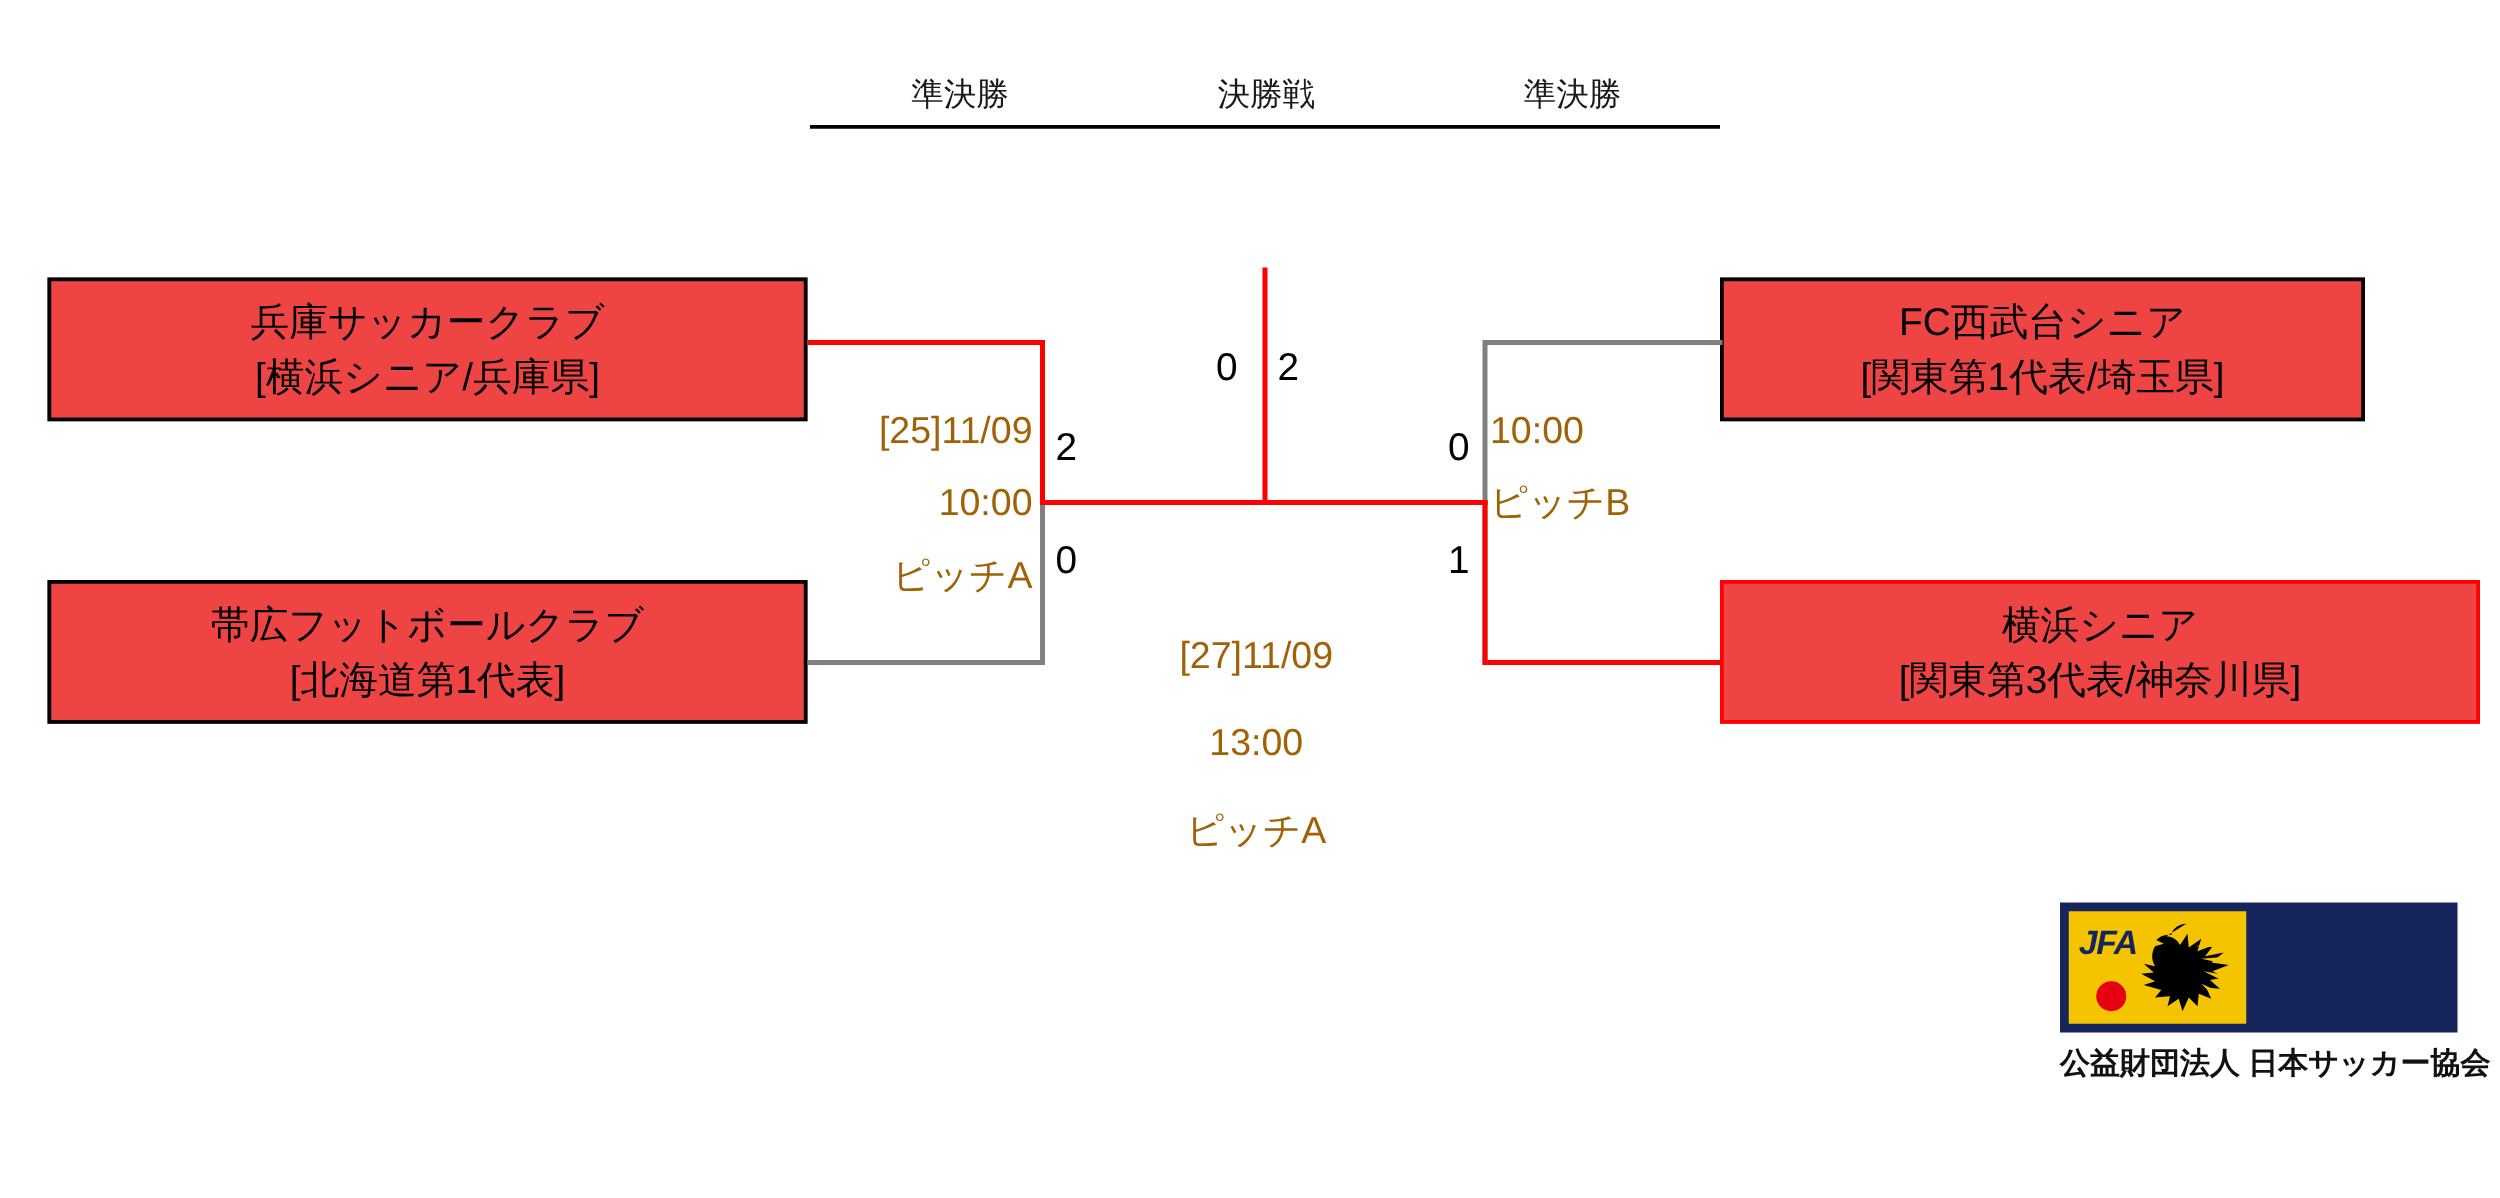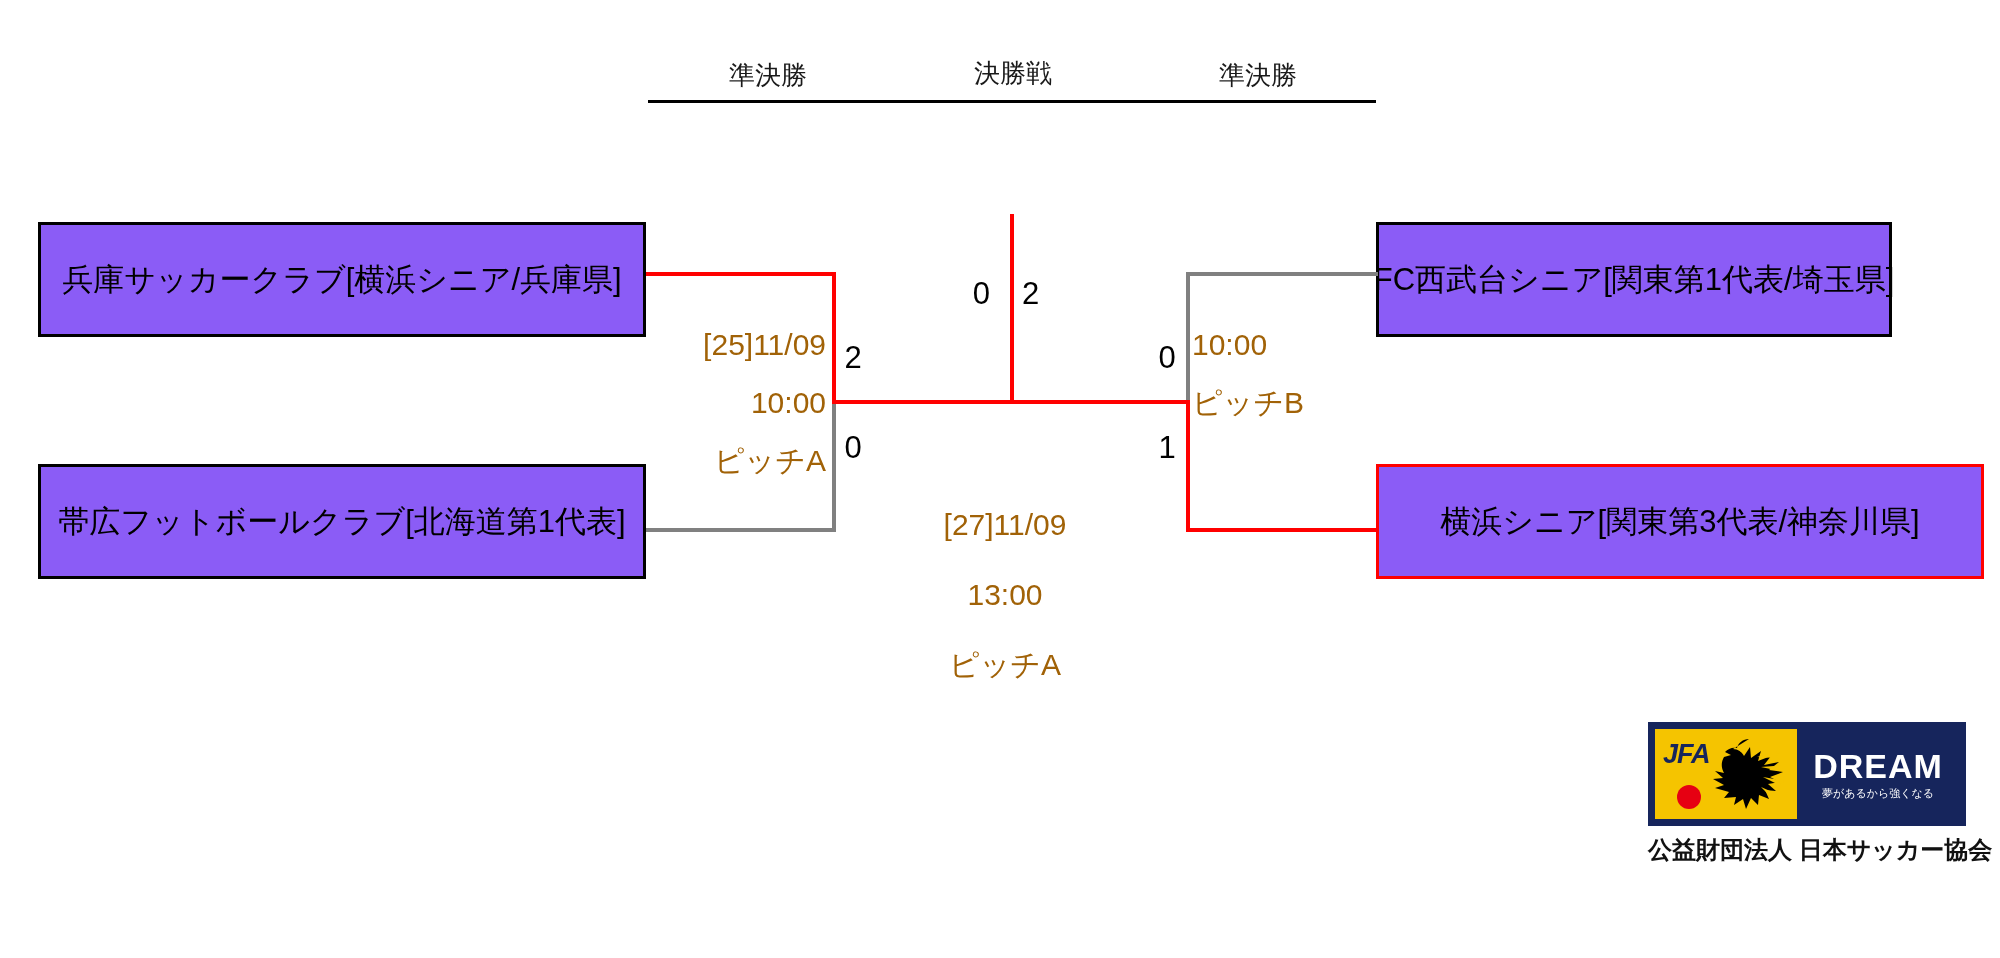"決勝戦" .round-label.final-mid { font-family: Liberation Mono, monospace -> none }
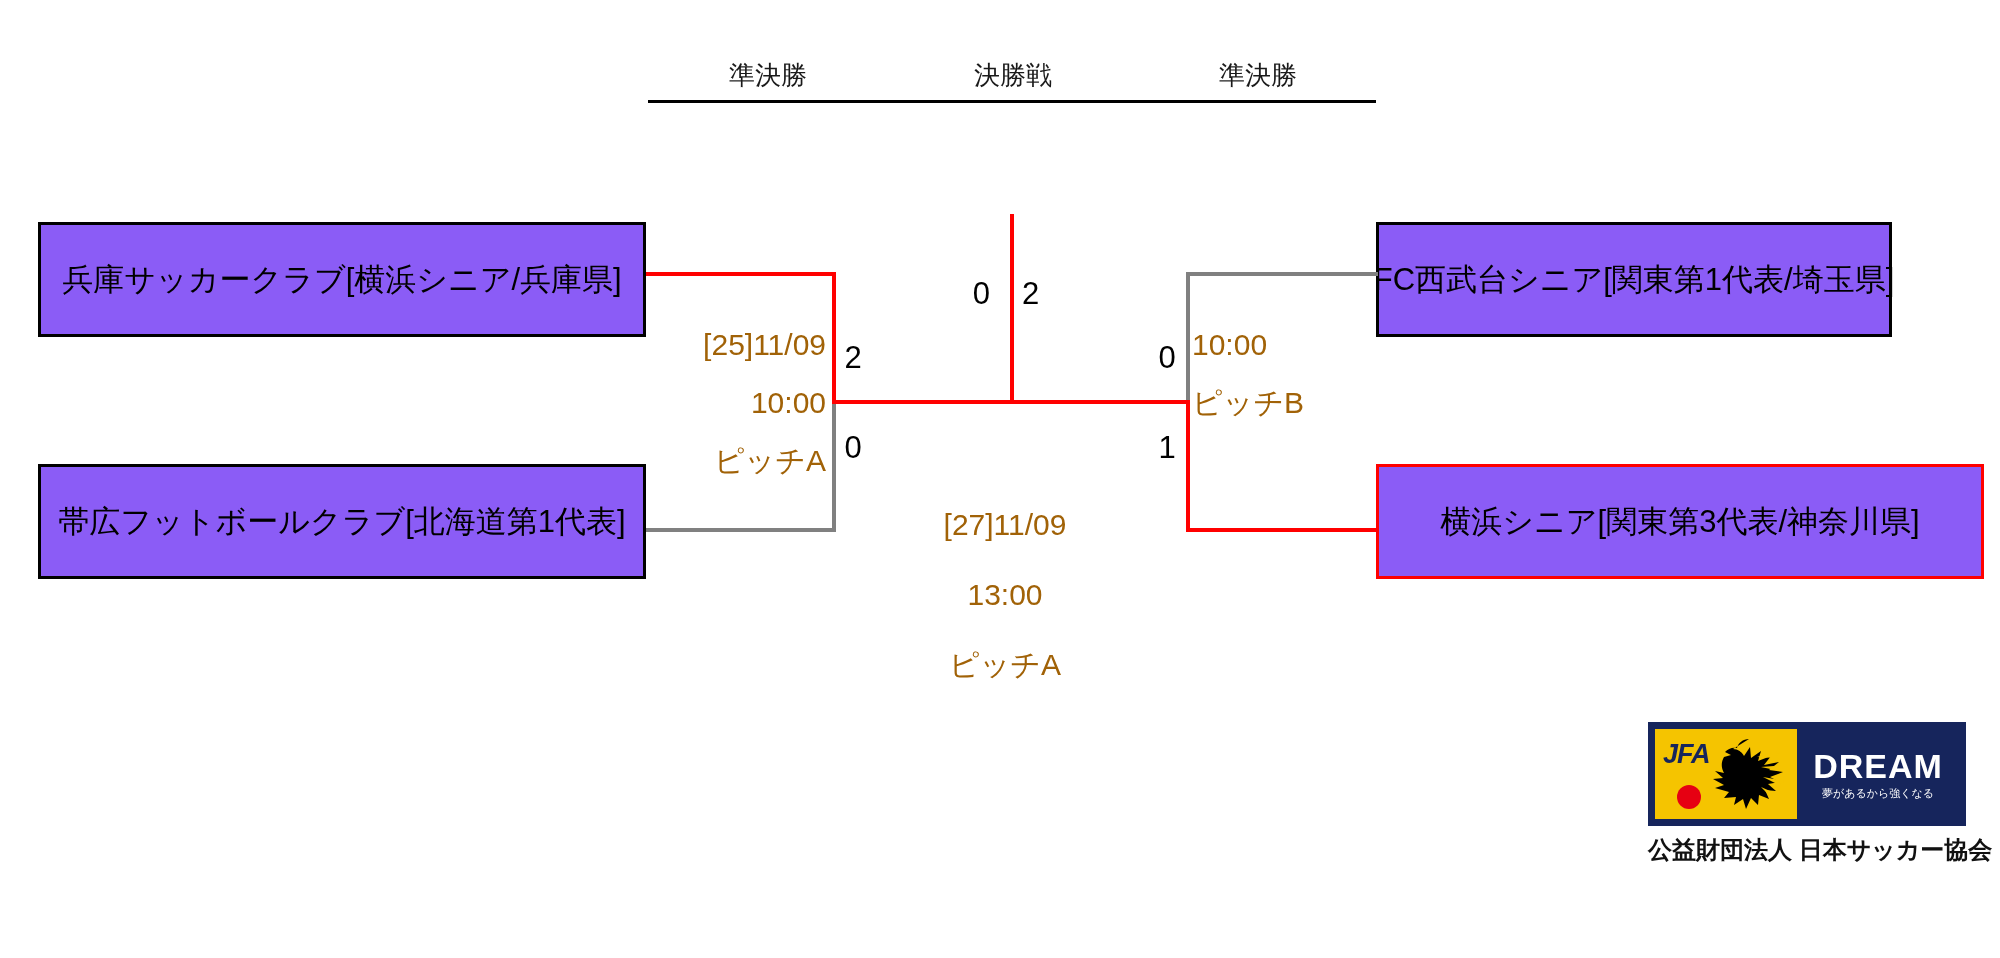"兵庫サッカークラブ" .team-box { background: #8b5cf6 -> #ef4444; flex-direction: row -> column }
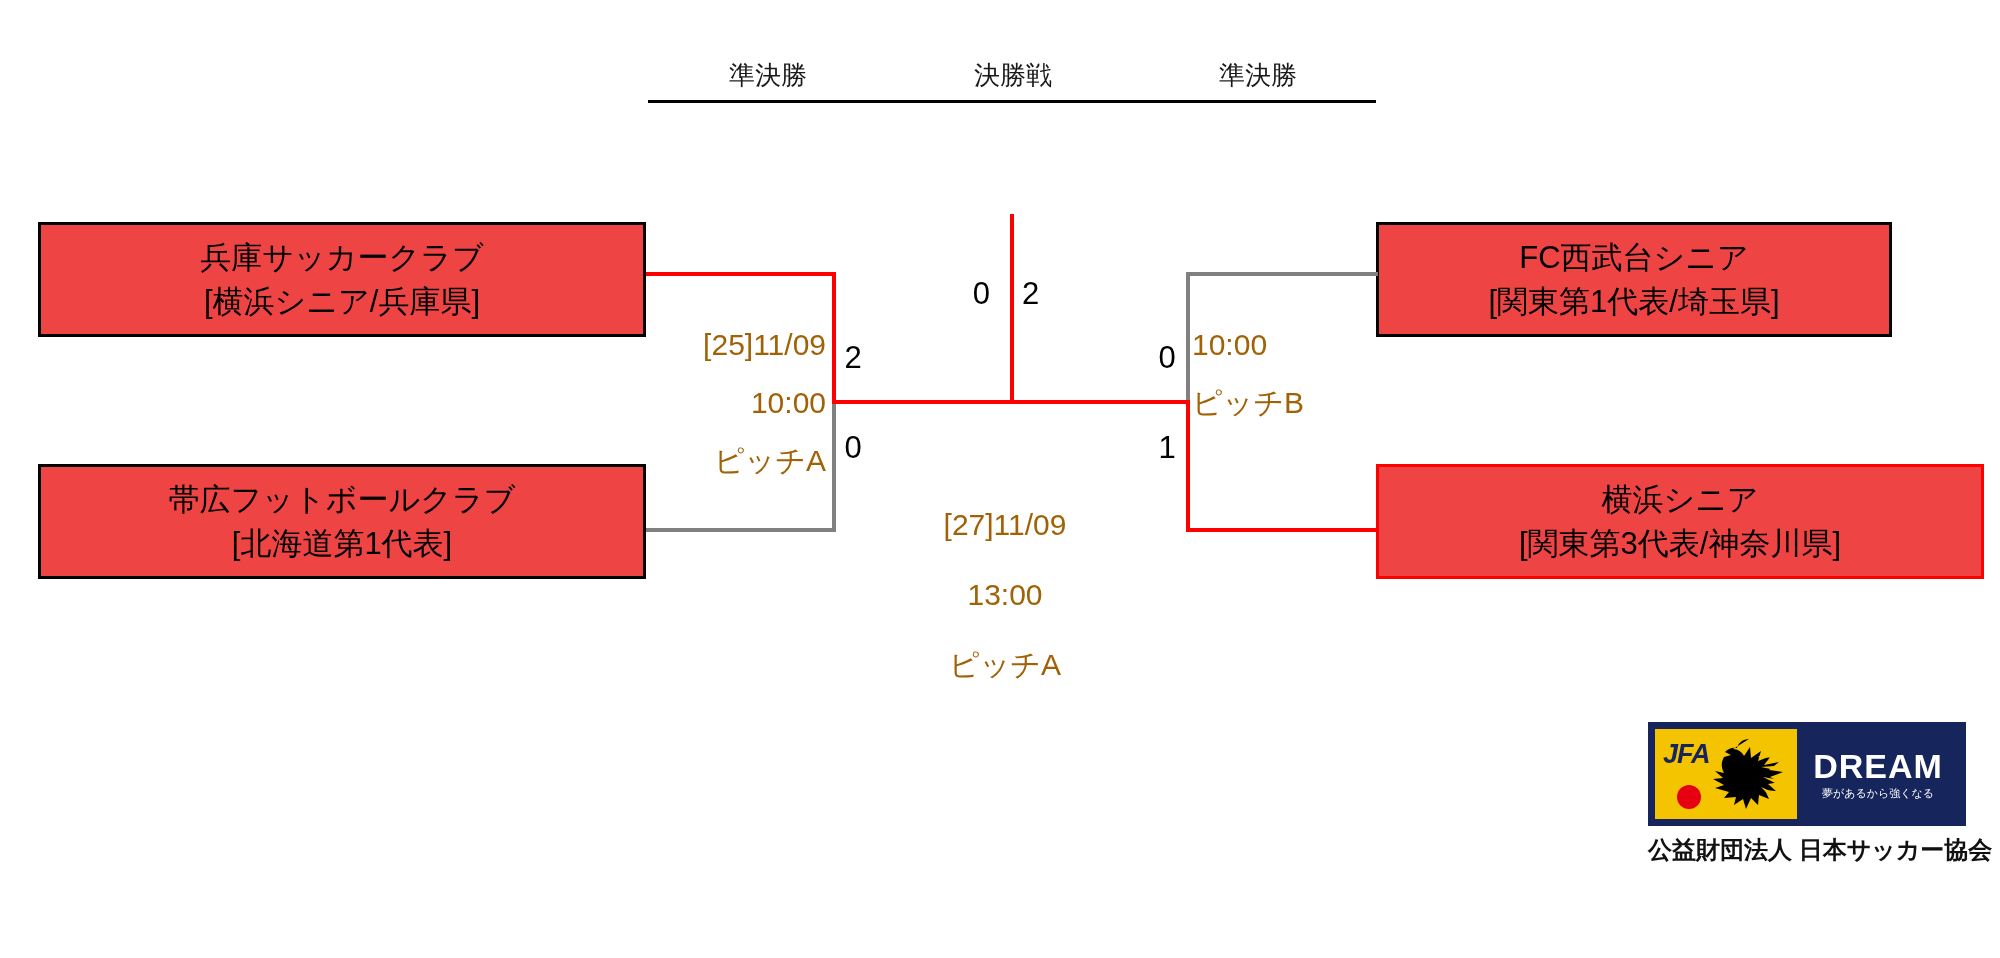"DREAM" div.logo-right { html: <div> <div>DREAM</div> <div>夢があるから強くなる</div> </div> -> none }
